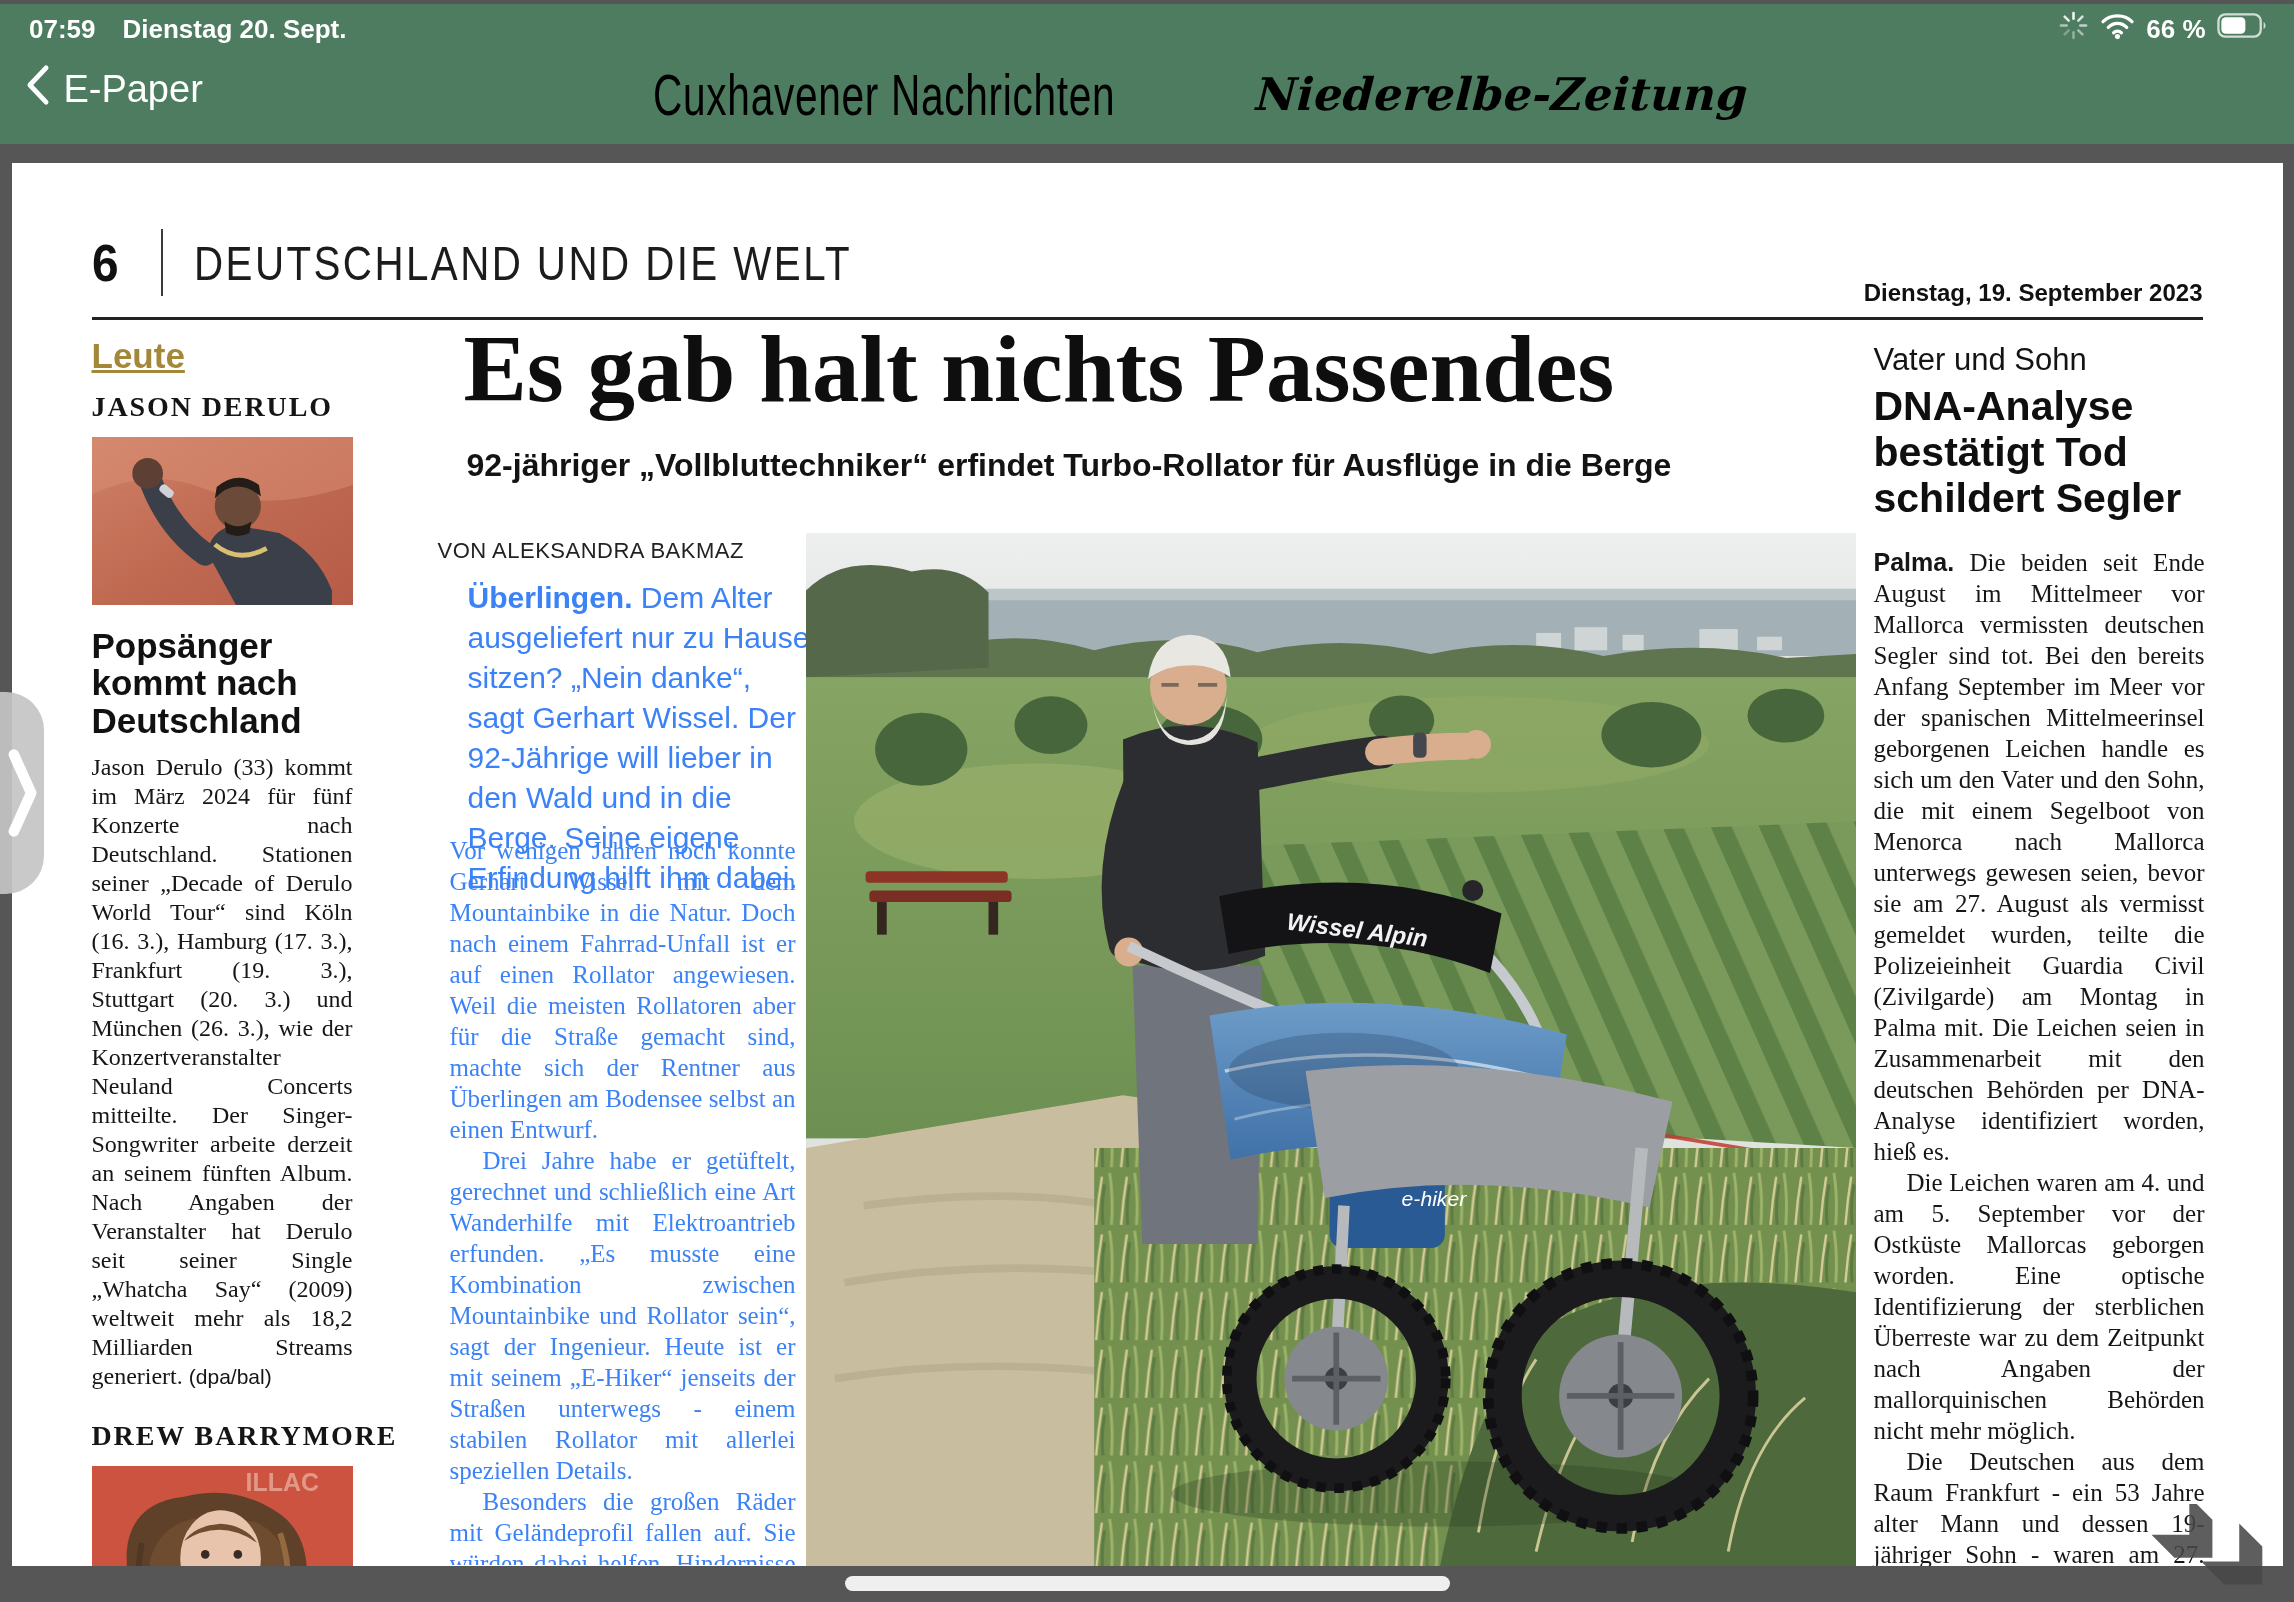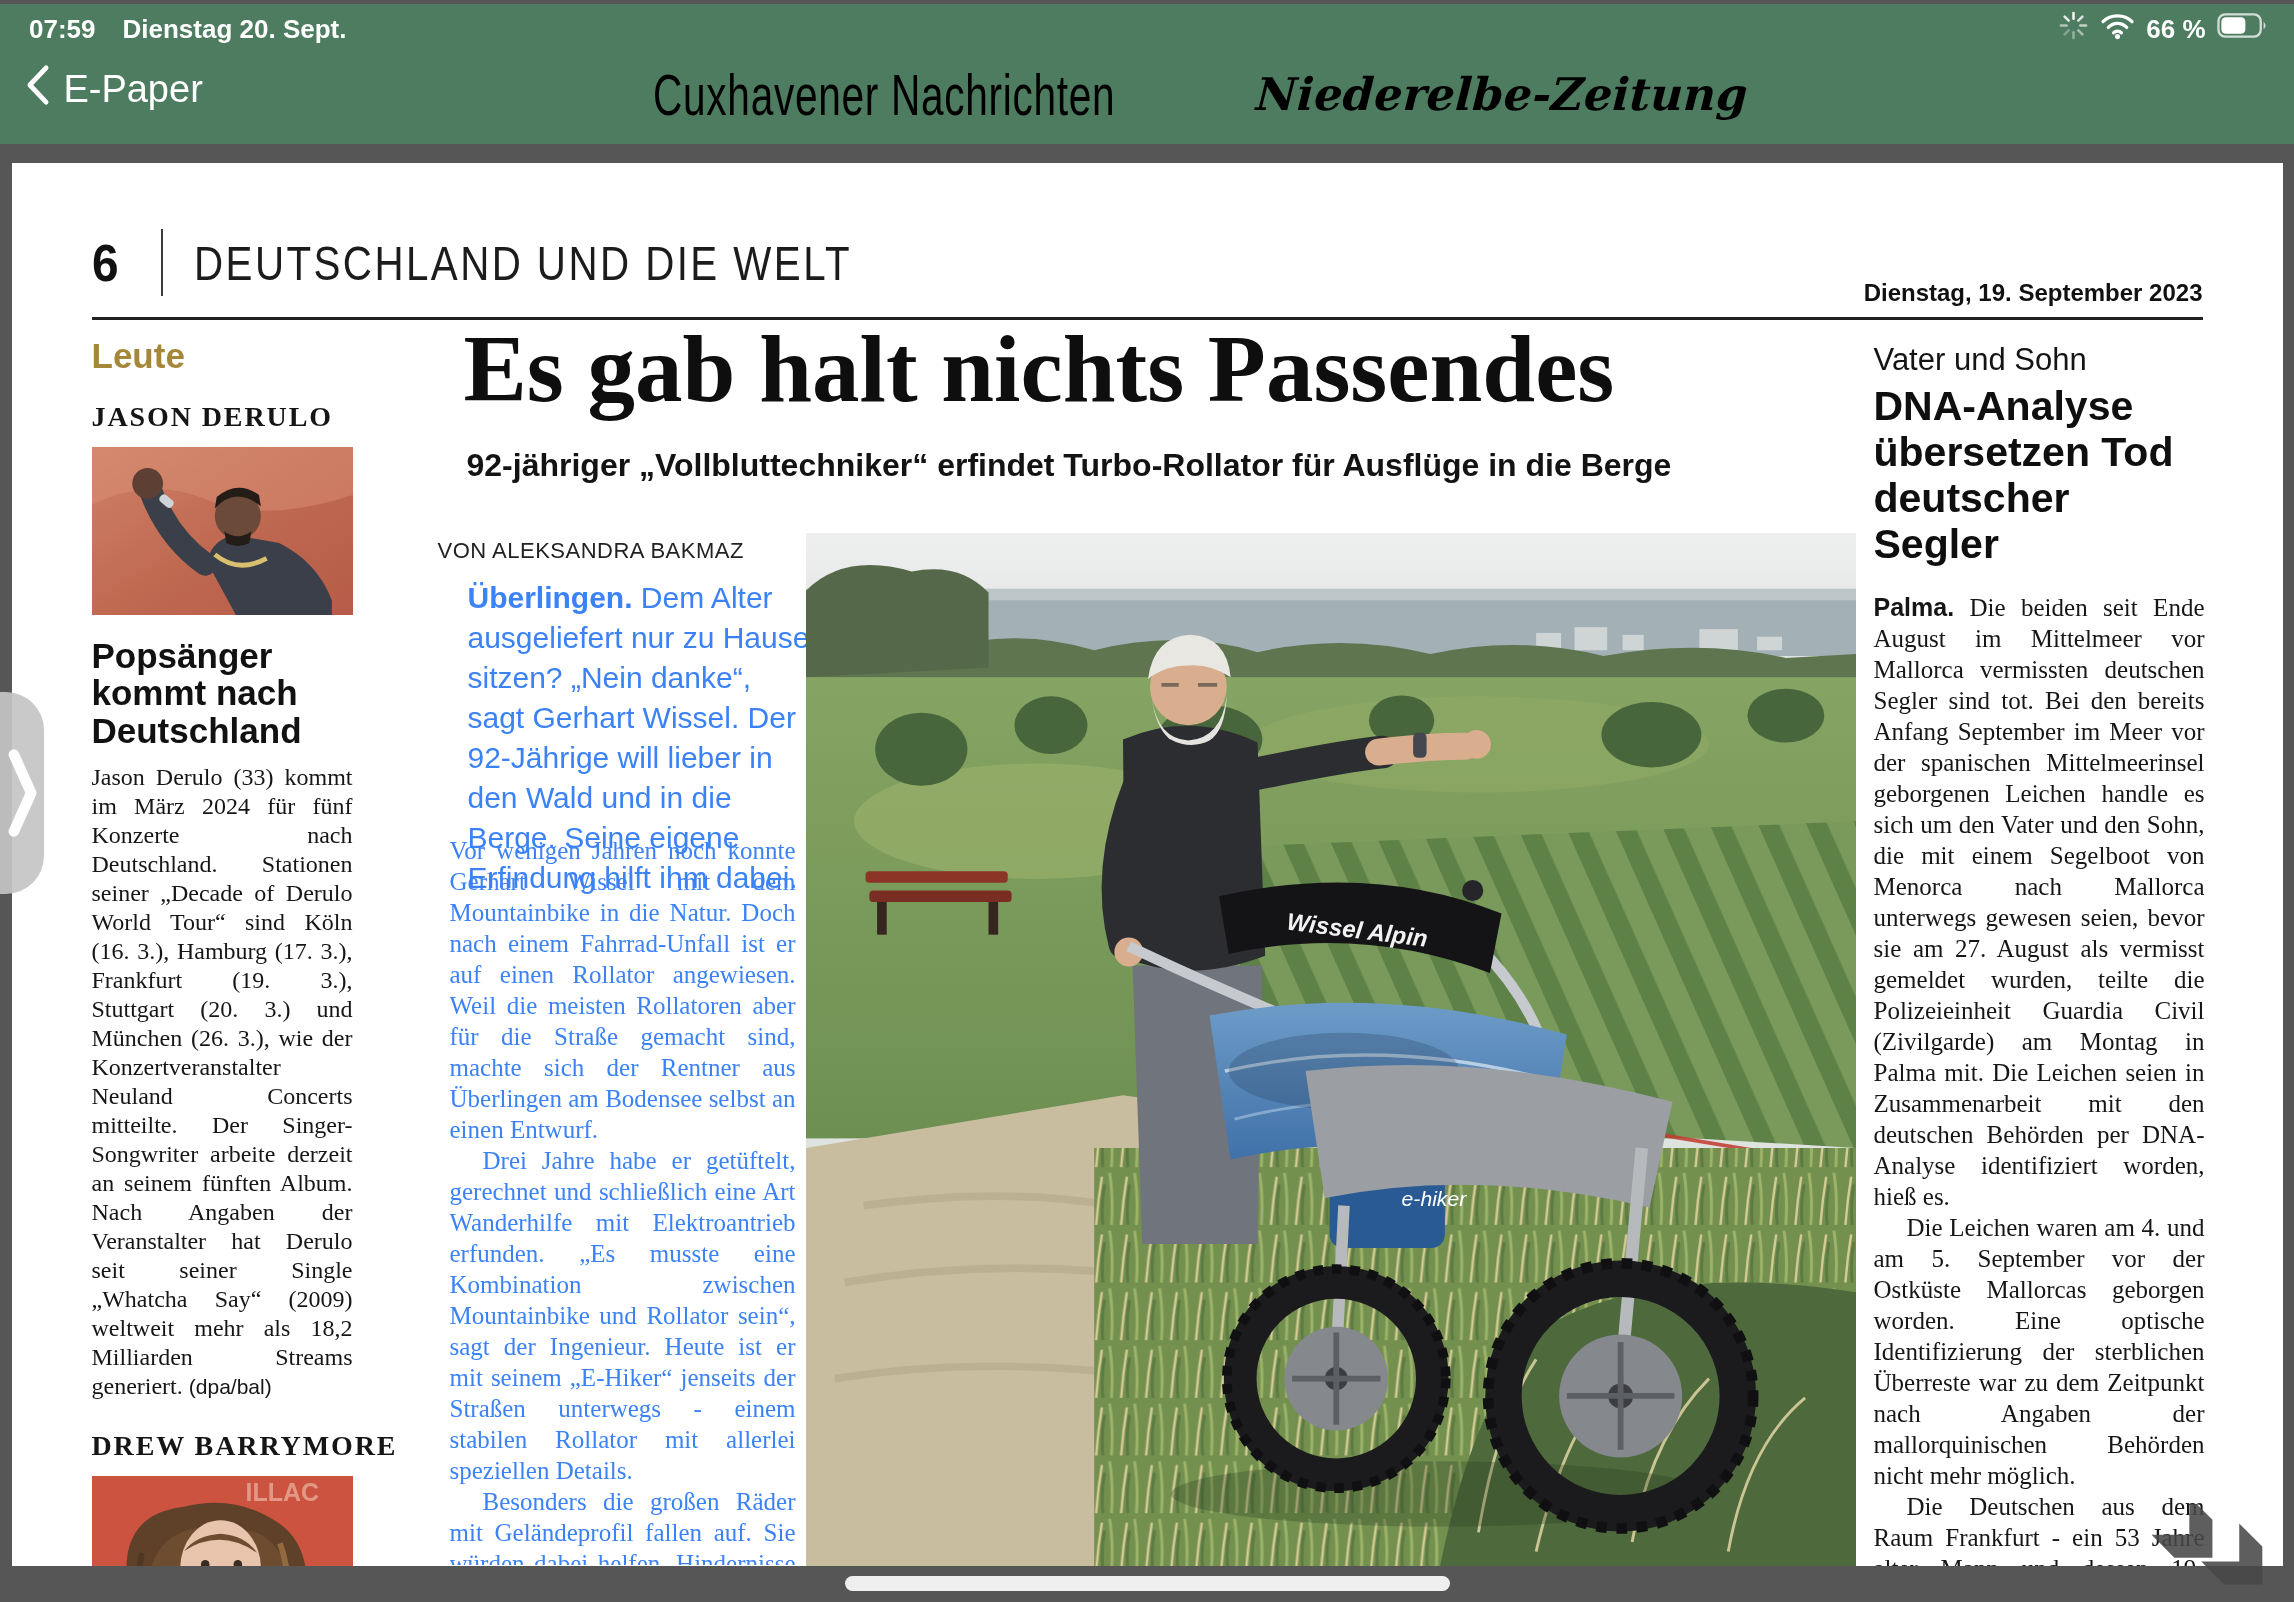"Leute" .leute-label { margin-bottom: 25px -> 15px; text-decoration: none -> underline }
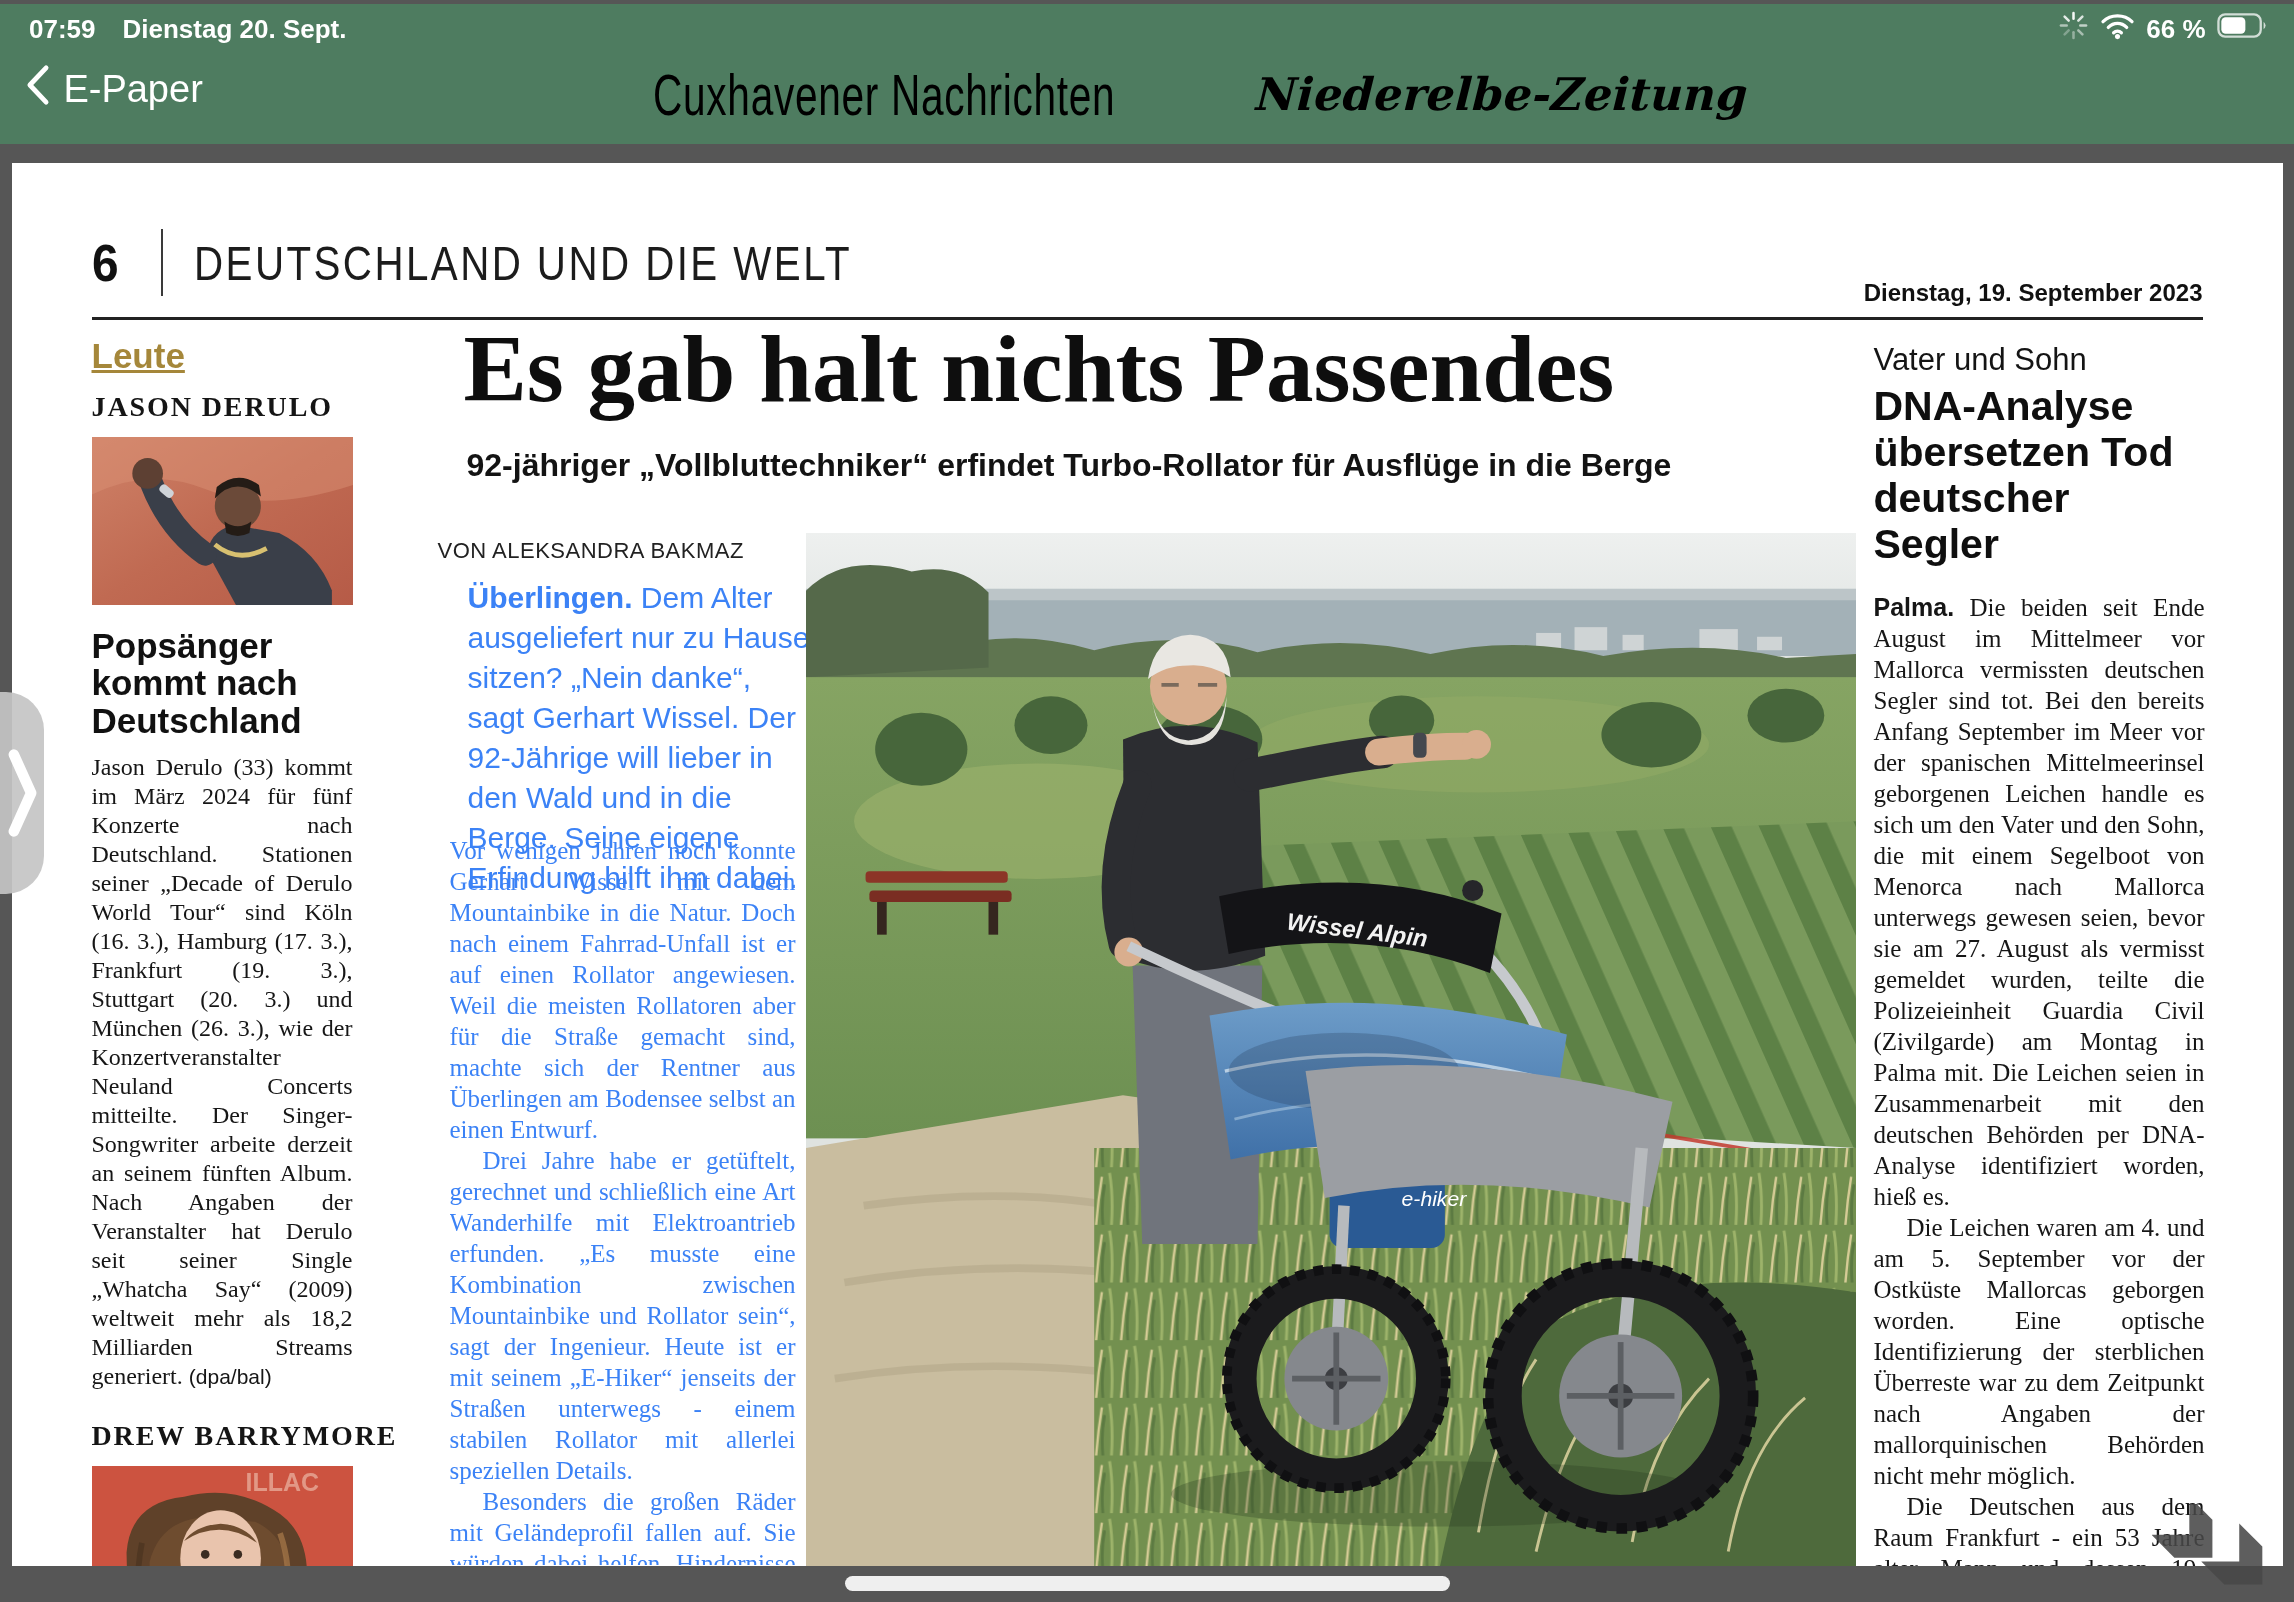"DNA-Analyse übersetzen Tod deutscher" div.rhead { text: übersetzen Tod deutscher -> bestätigt Tod schildert }
